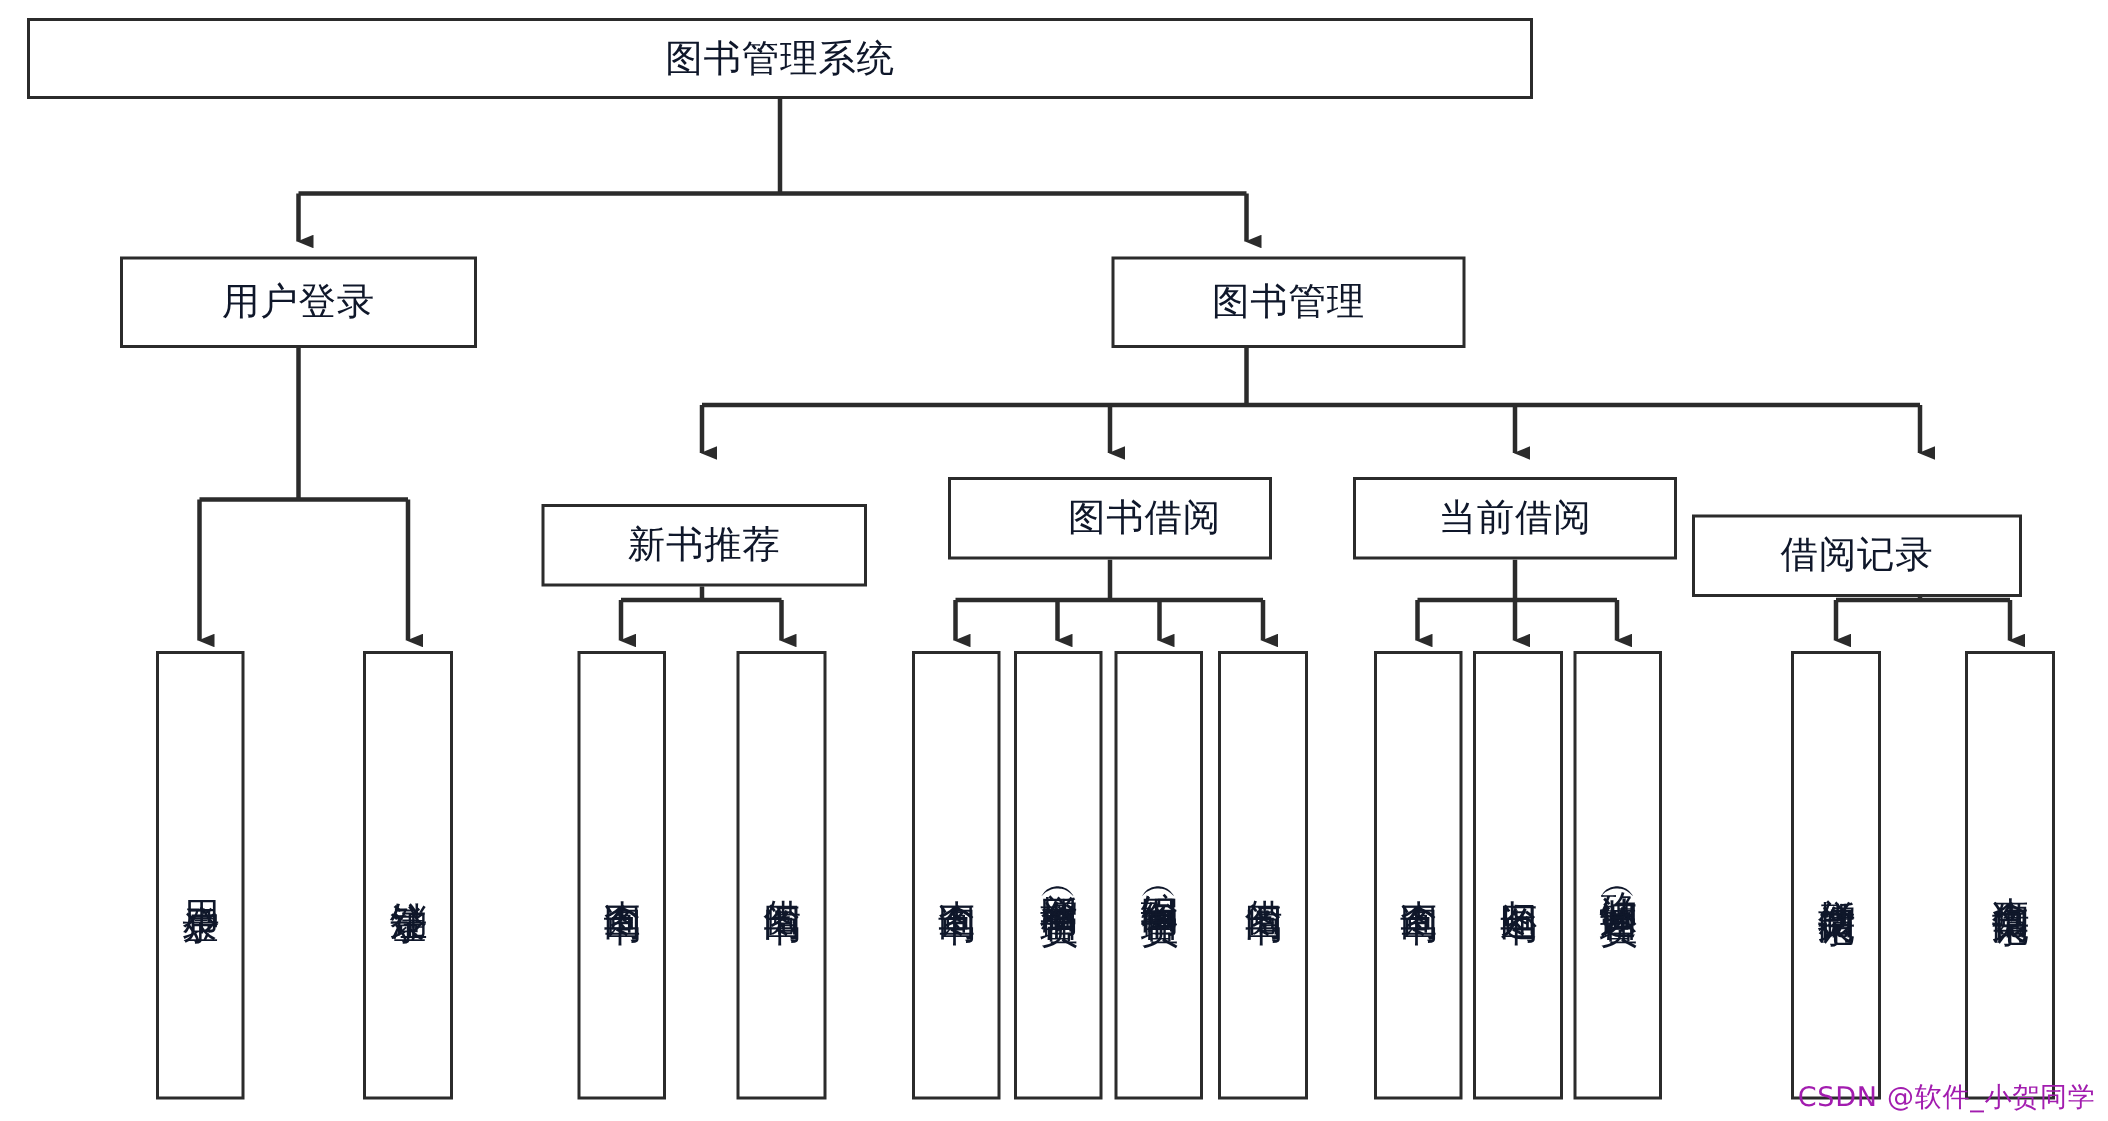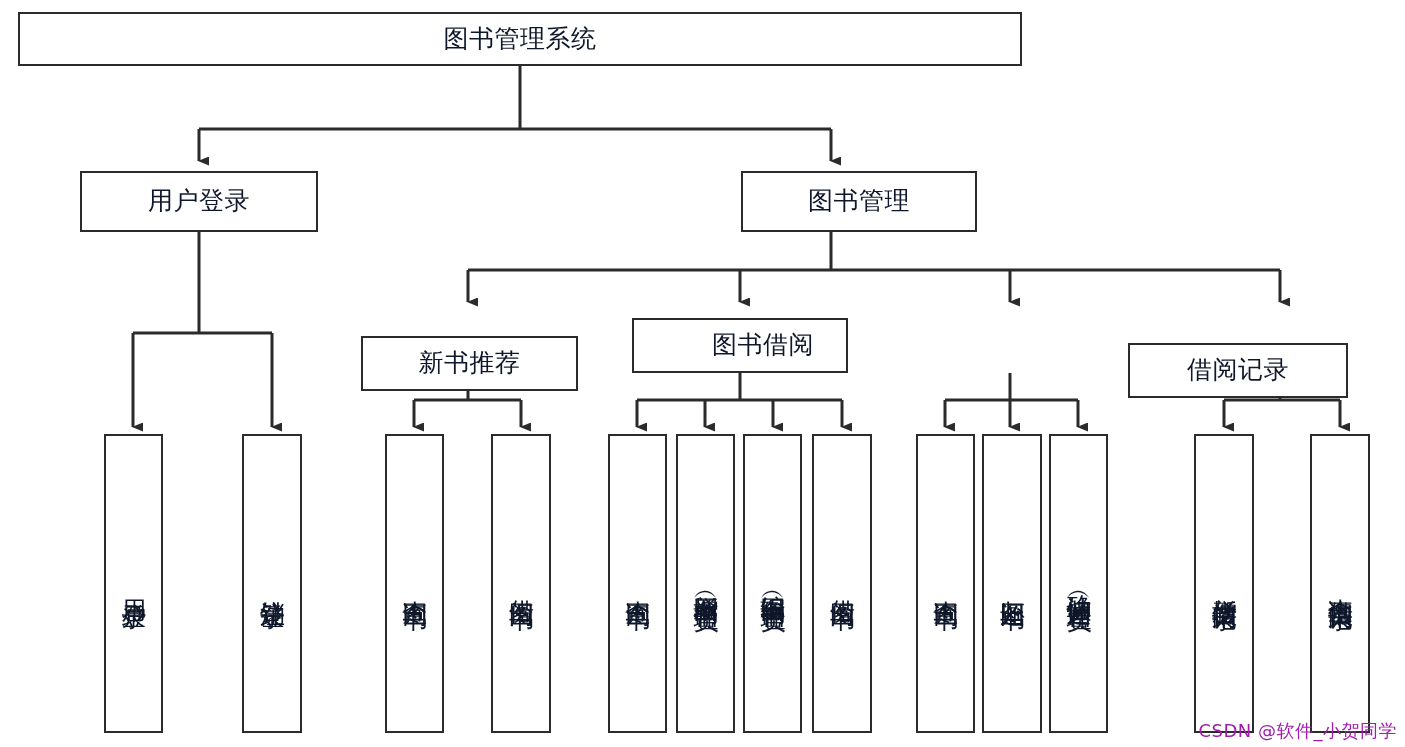"当前借阅" div.node { html: none -> <div> <span>当前借阅</span> </div> }
